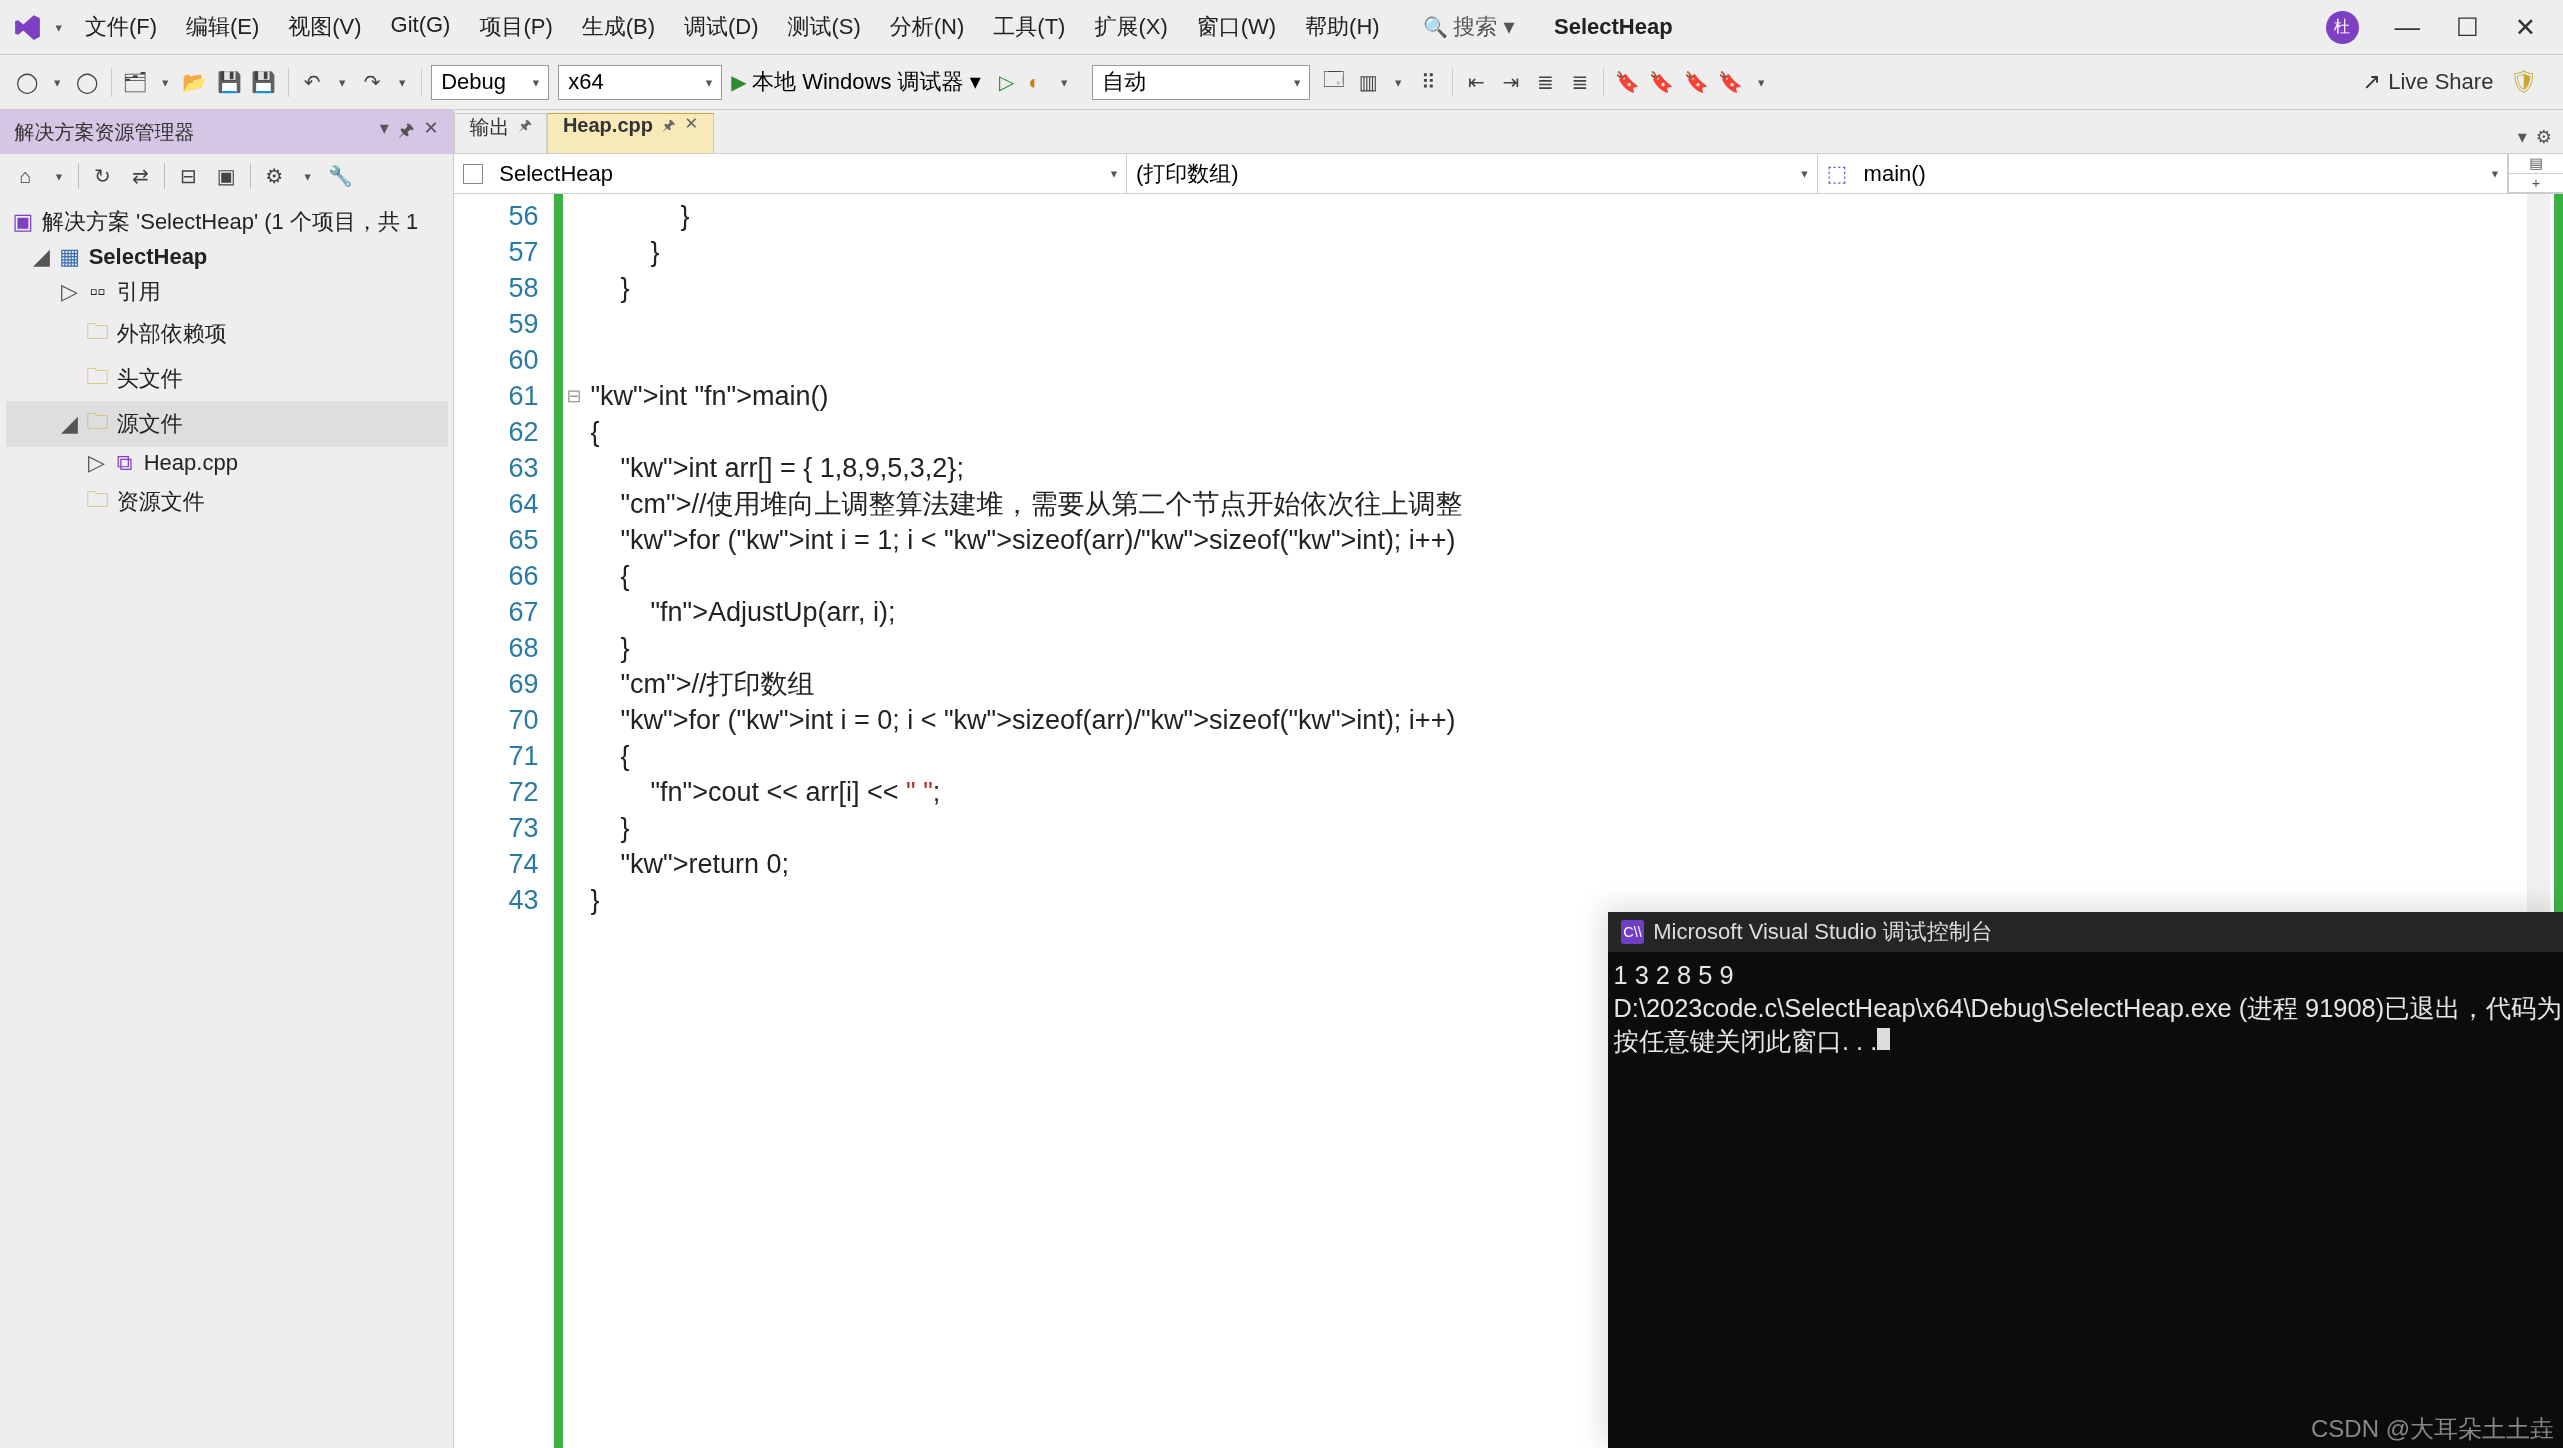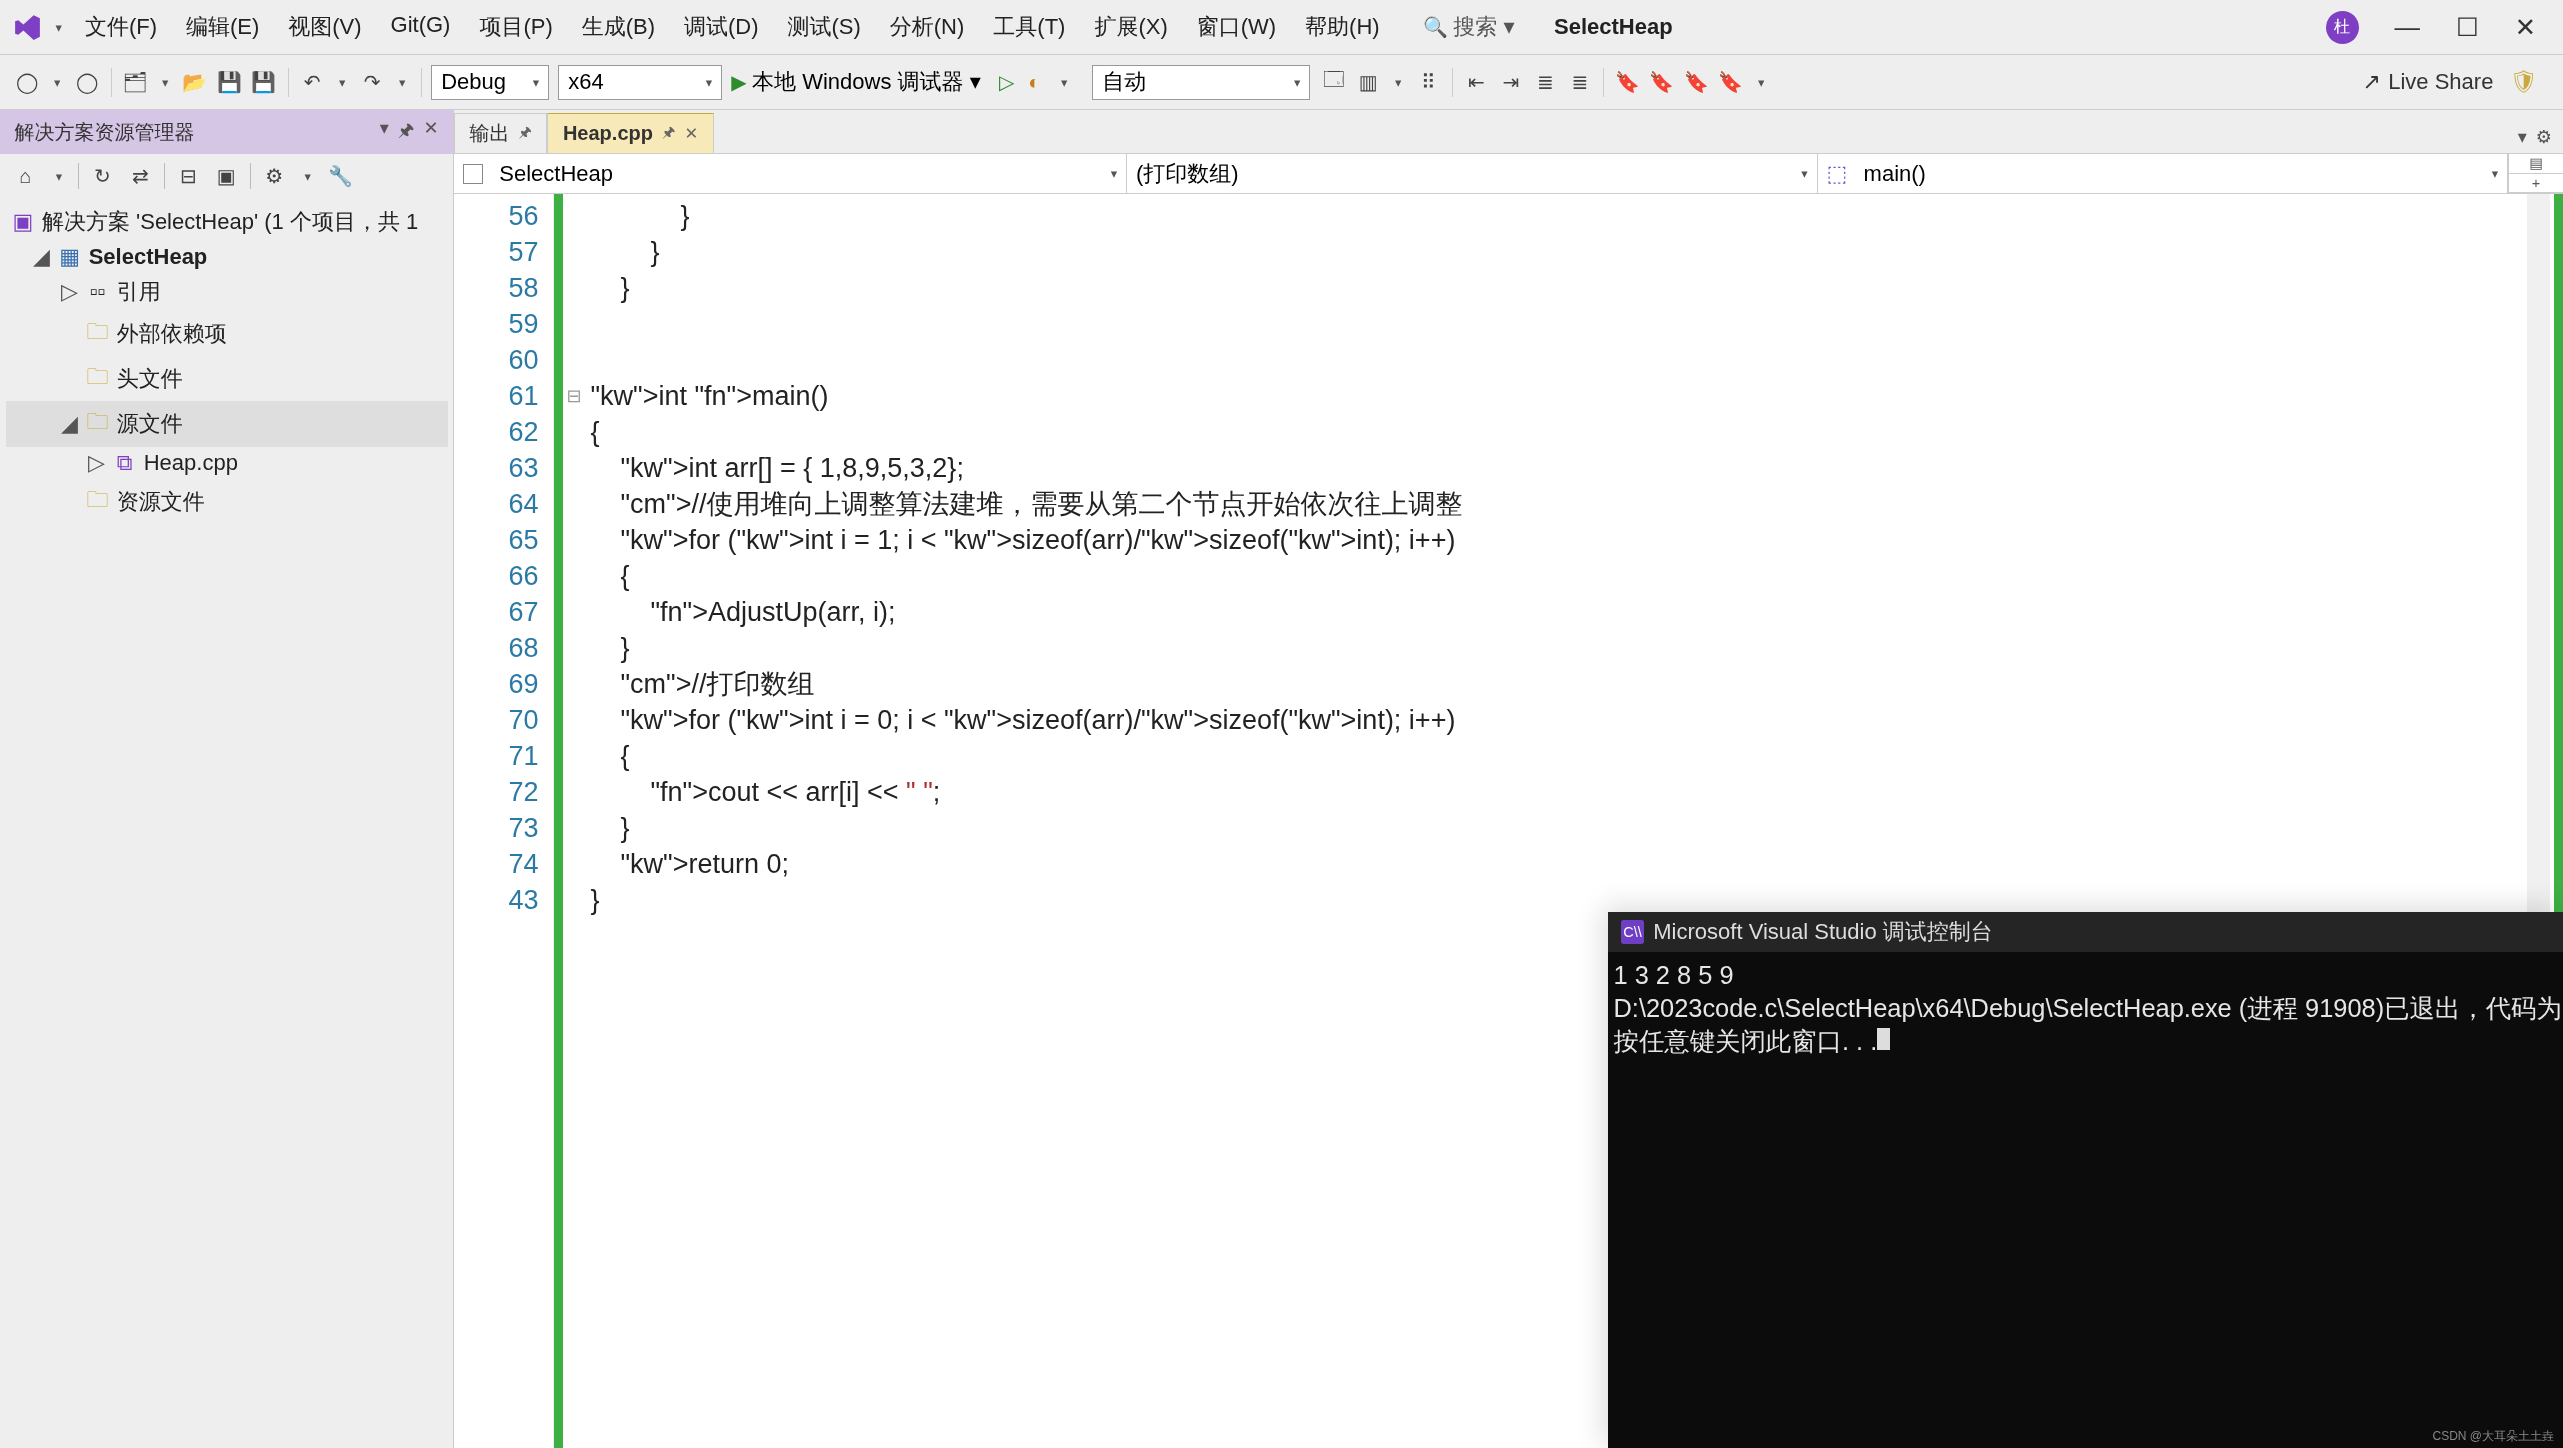"输出" .tab { align-items: center -> flex-start }
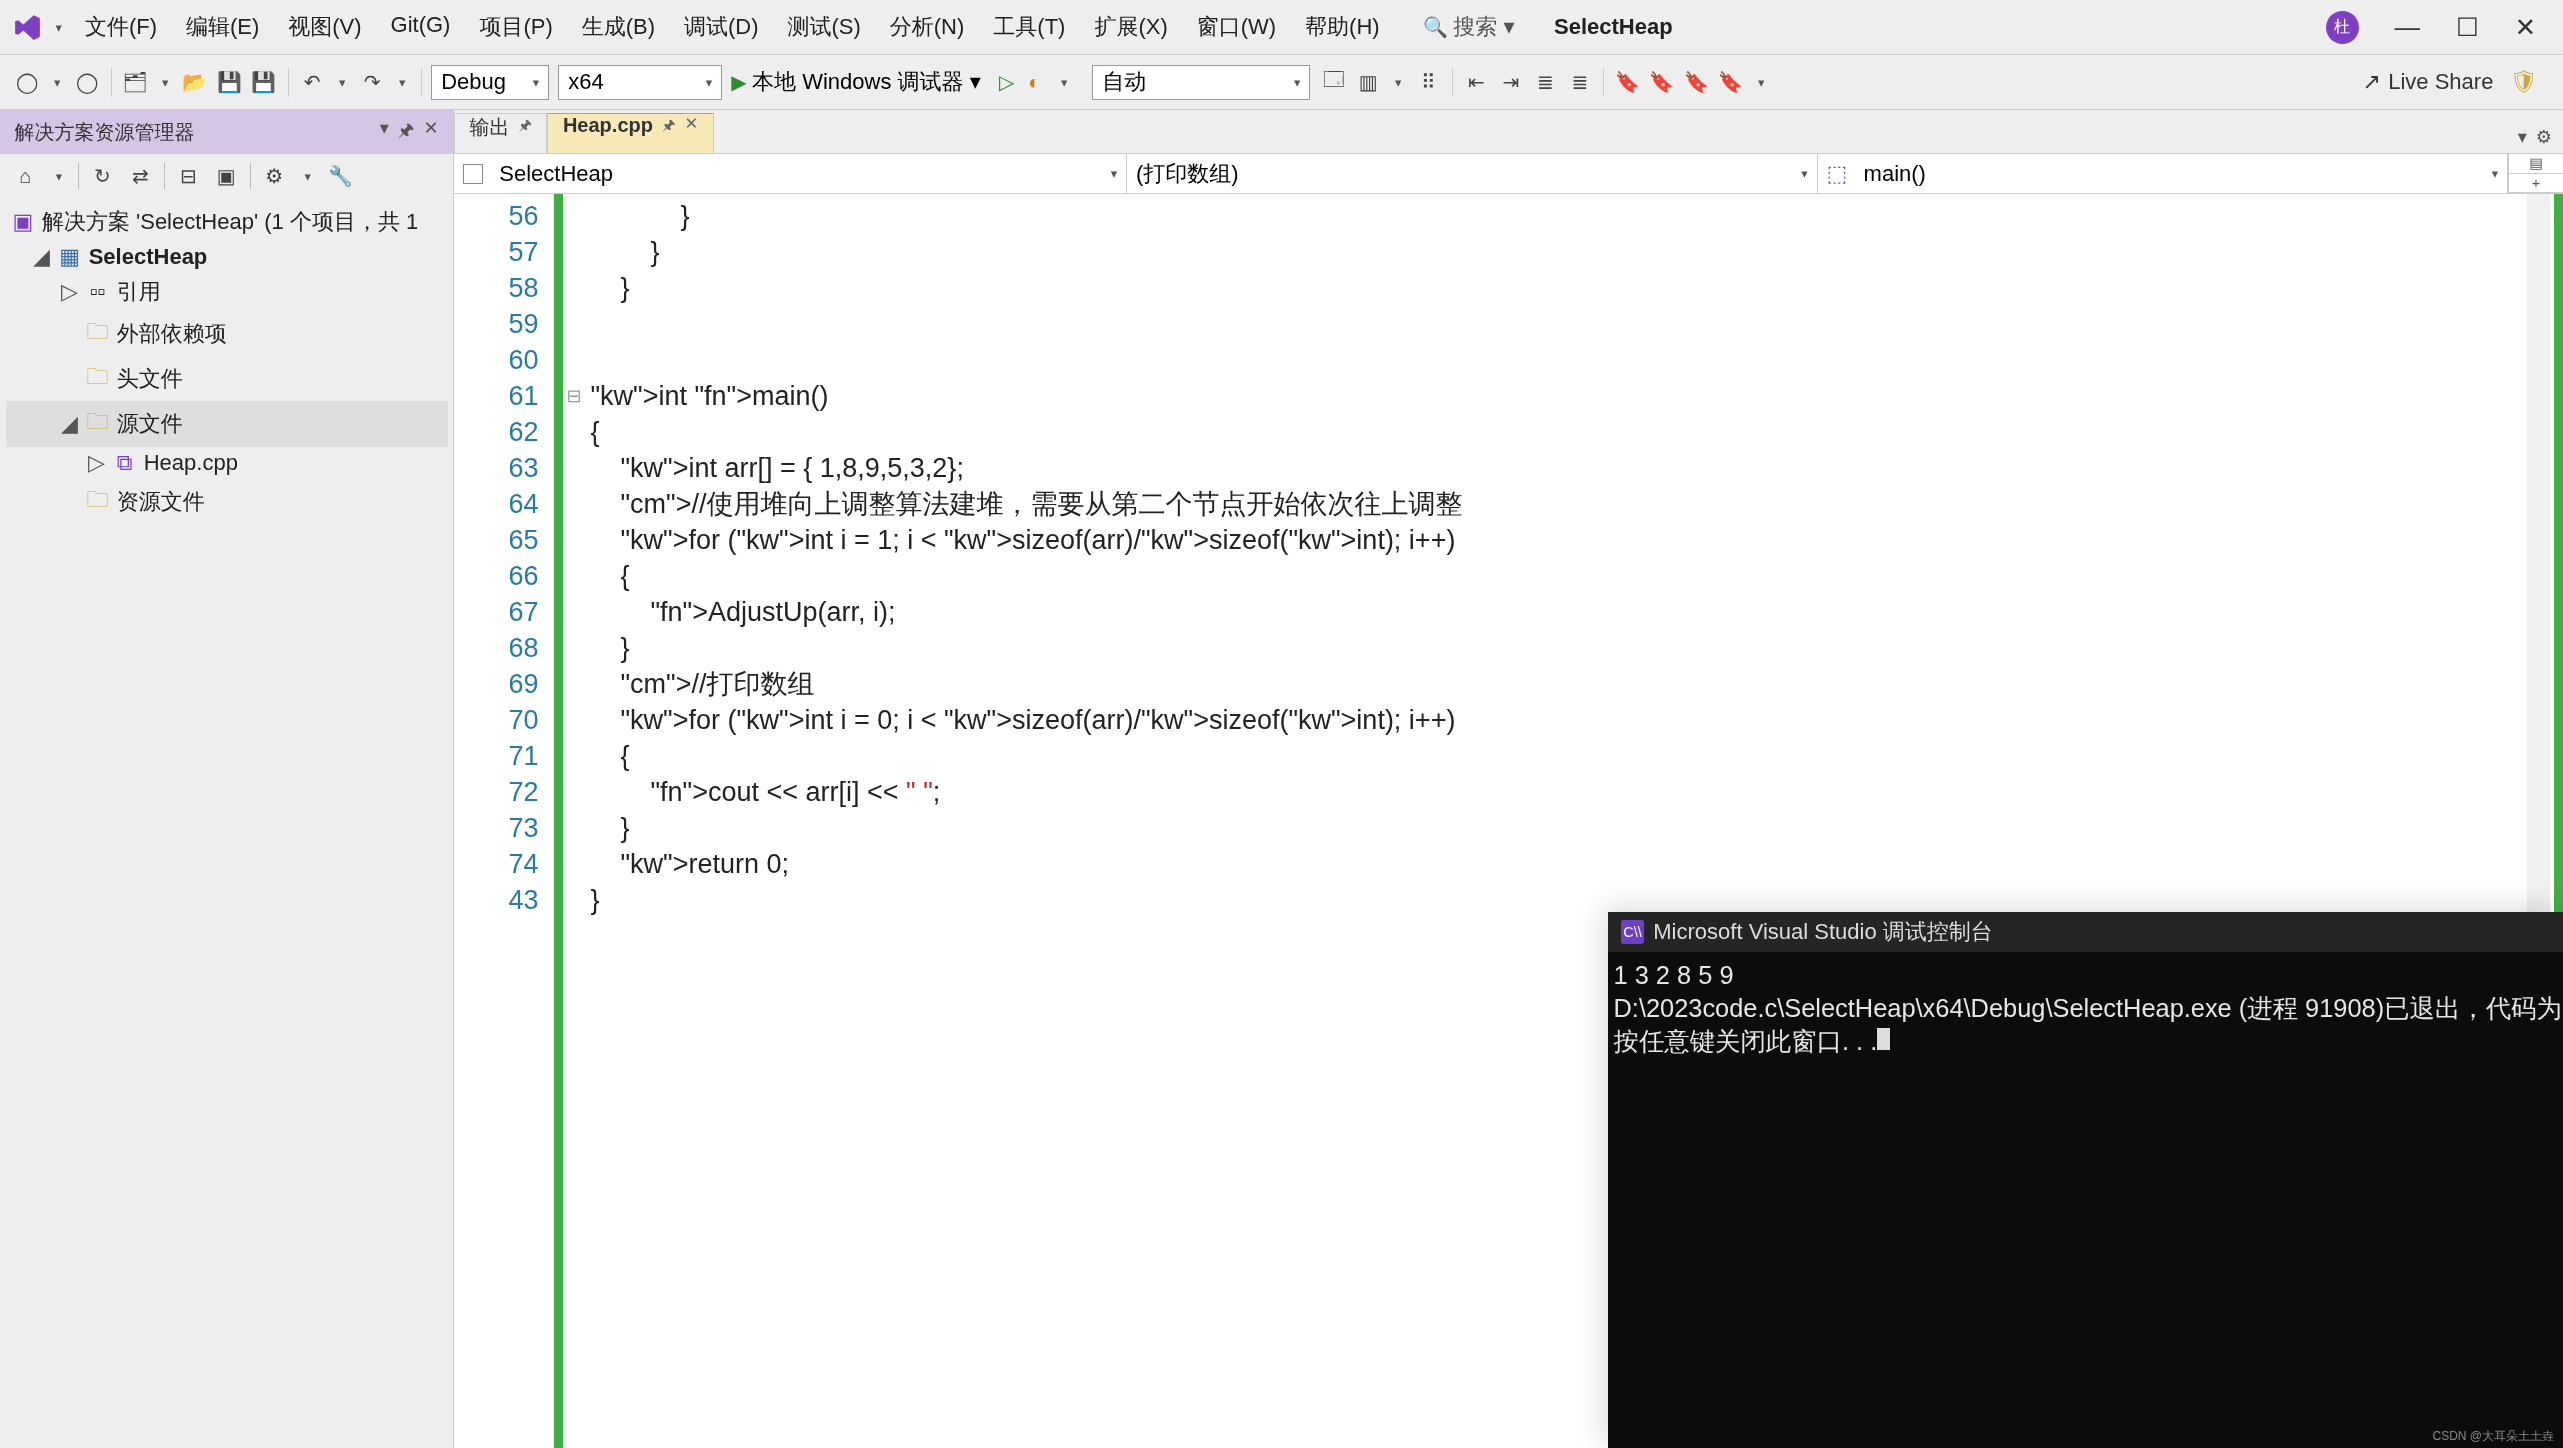"CSDN @大耳朵土土垚" .watermark { font-size: 12px -> 24px }
